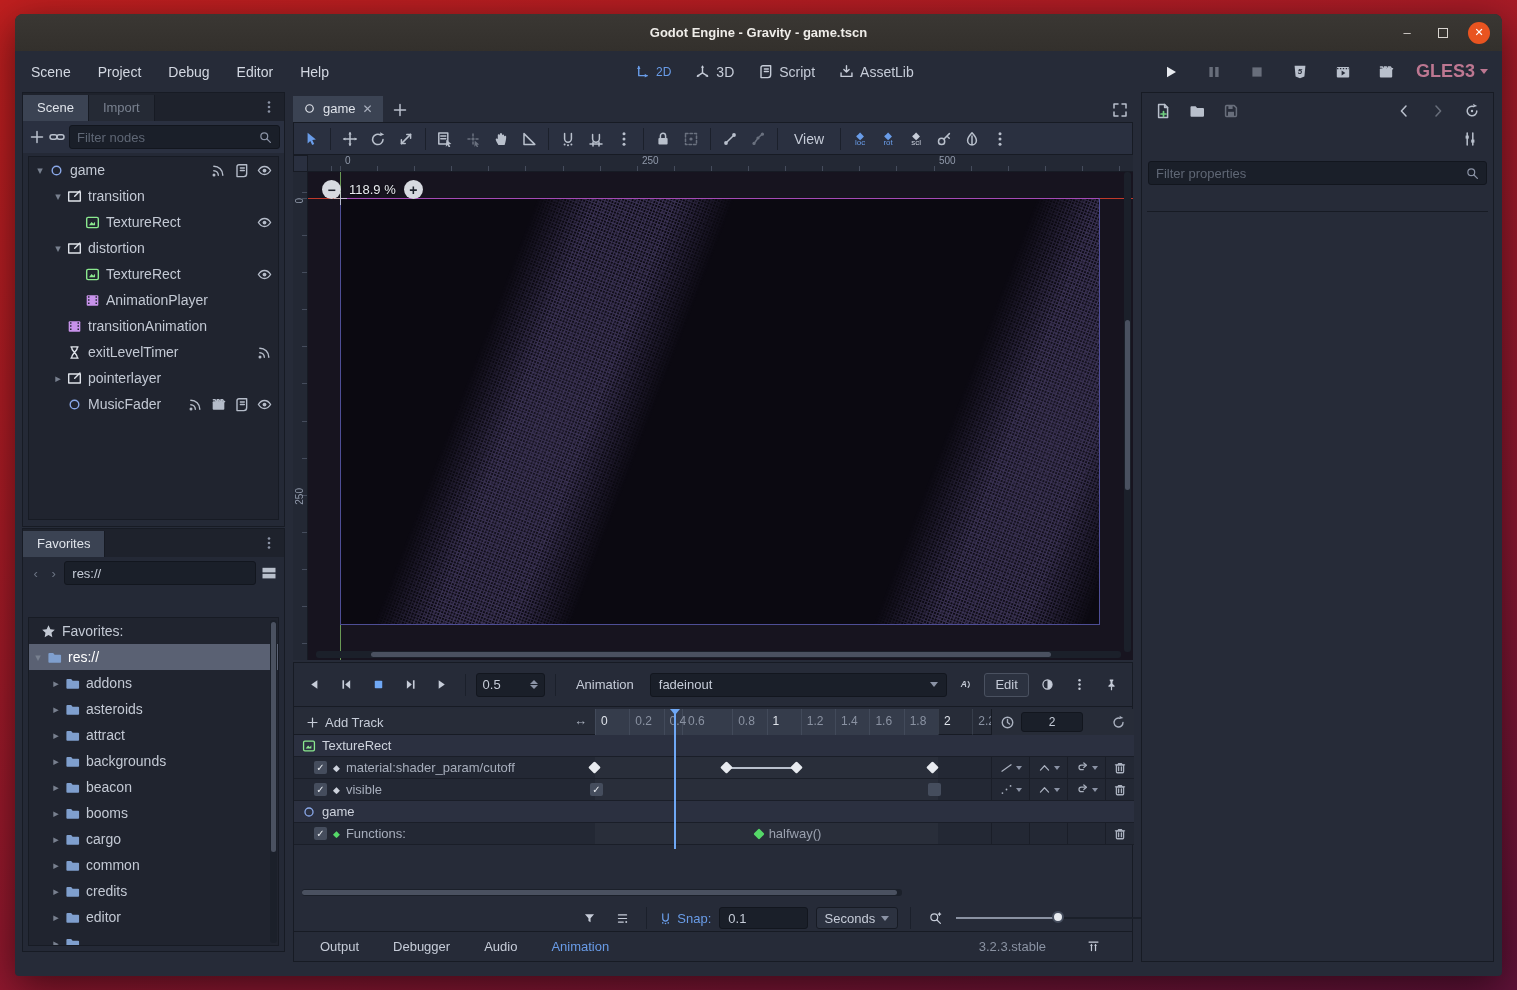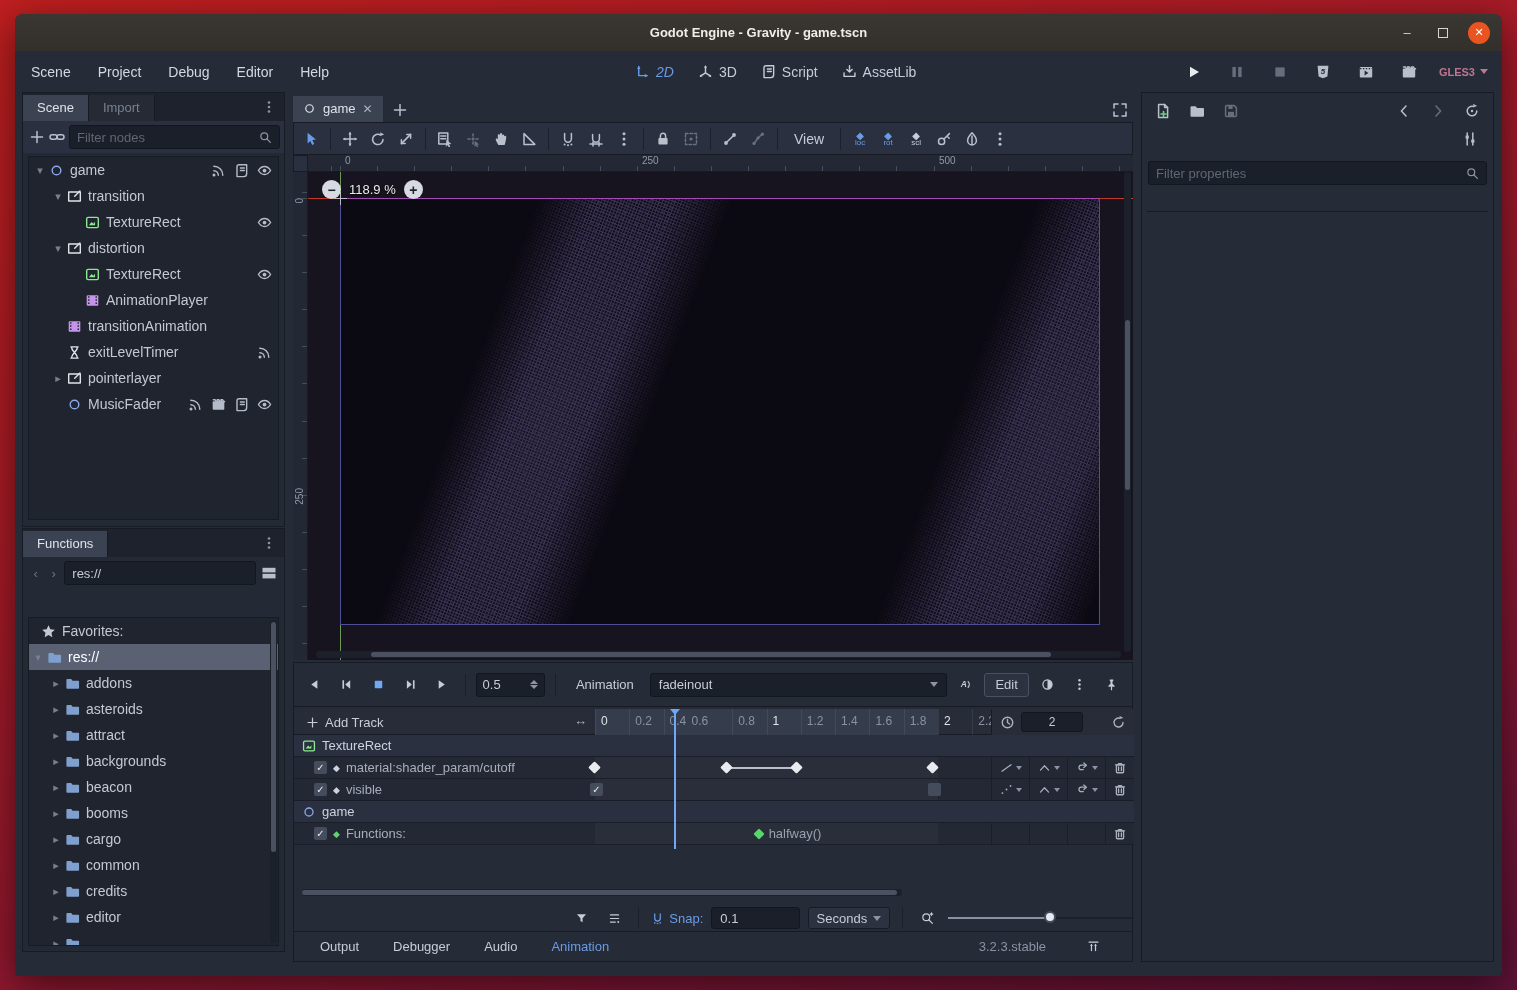"2D" div.ws { font-size: 14px -> 12px; font-style: italic -> none }
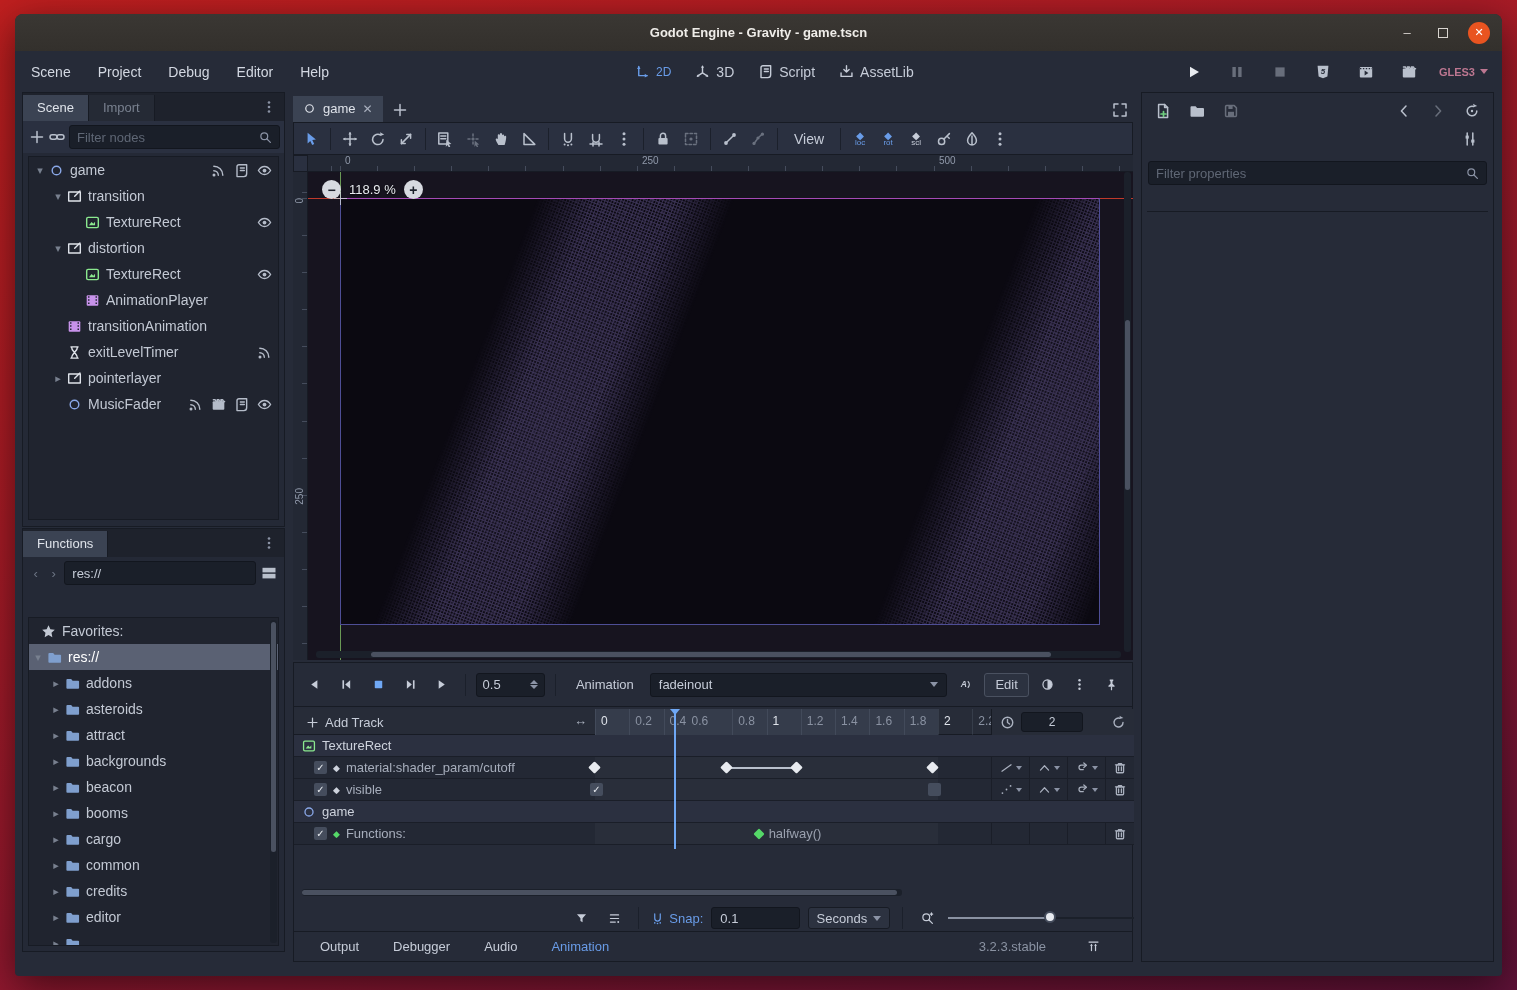"GLES3" .renderer { font-size: 11px -> 18px }
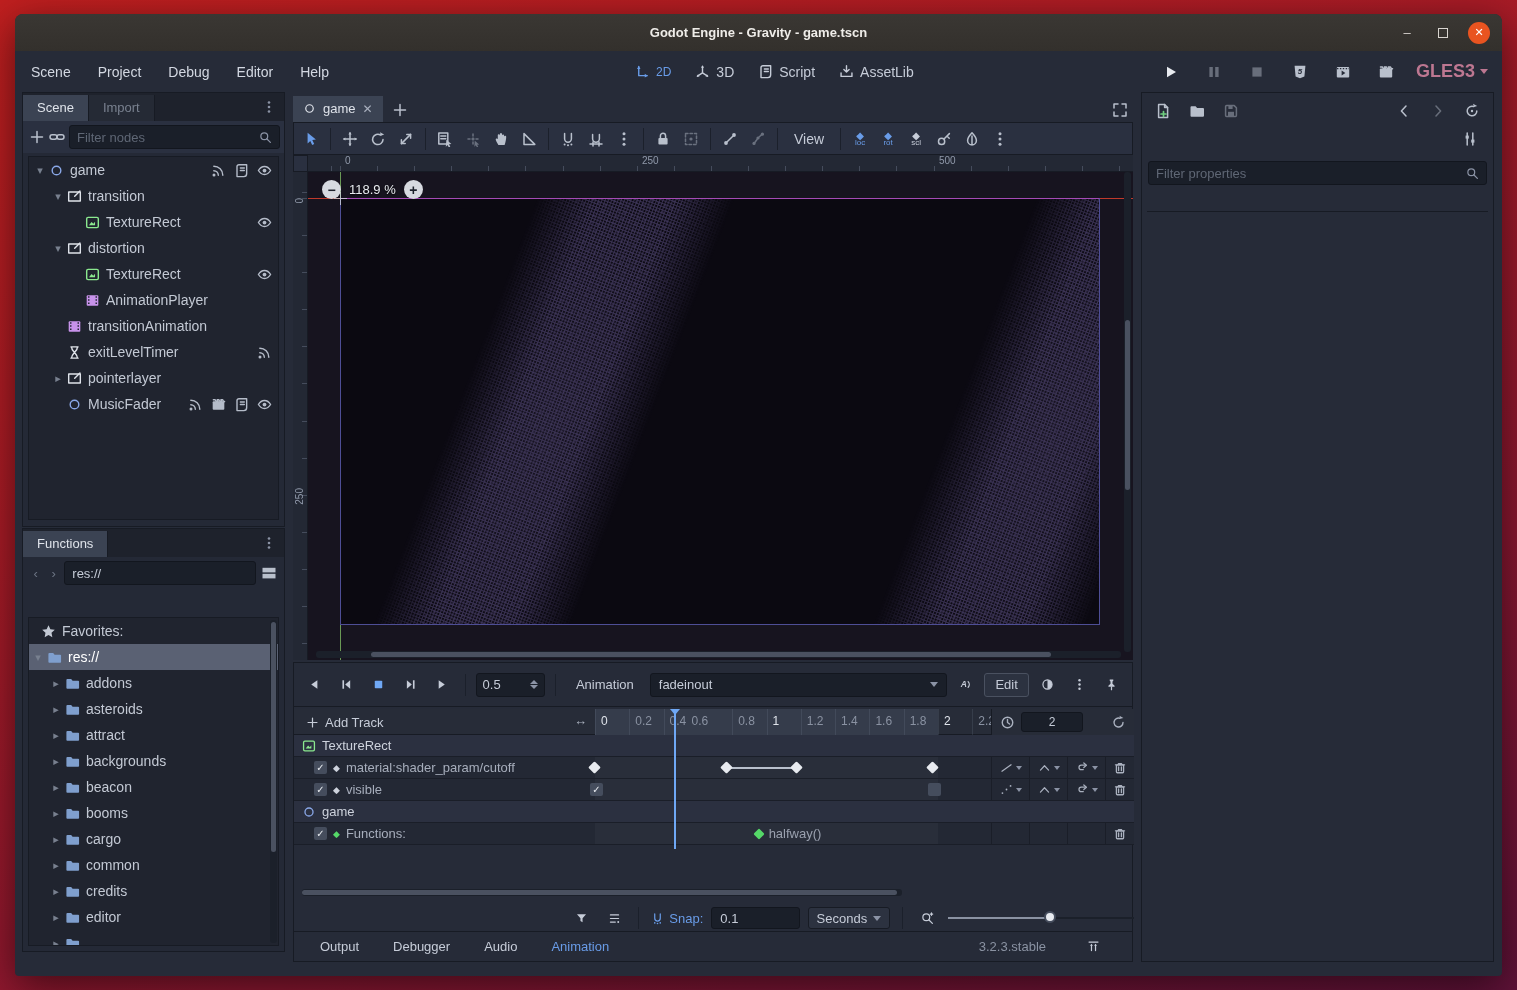"Functions" span.tab { text: Functions -> Favorites }
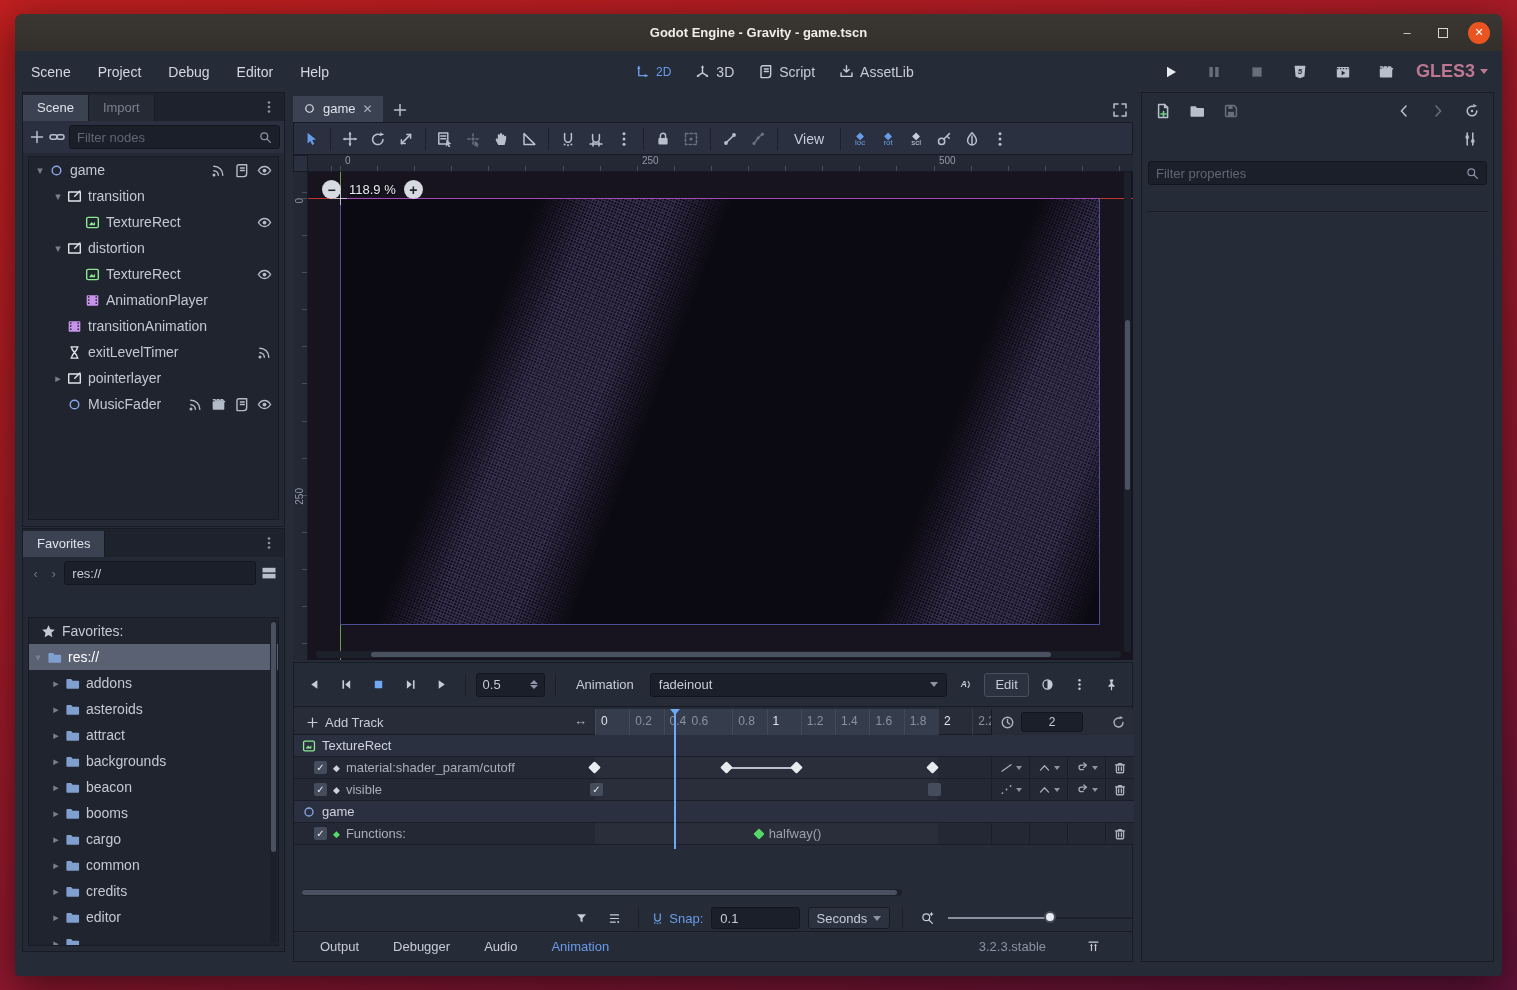"0.6" div.tickcell { left: 380px -> 388px; text-align: right -> none }
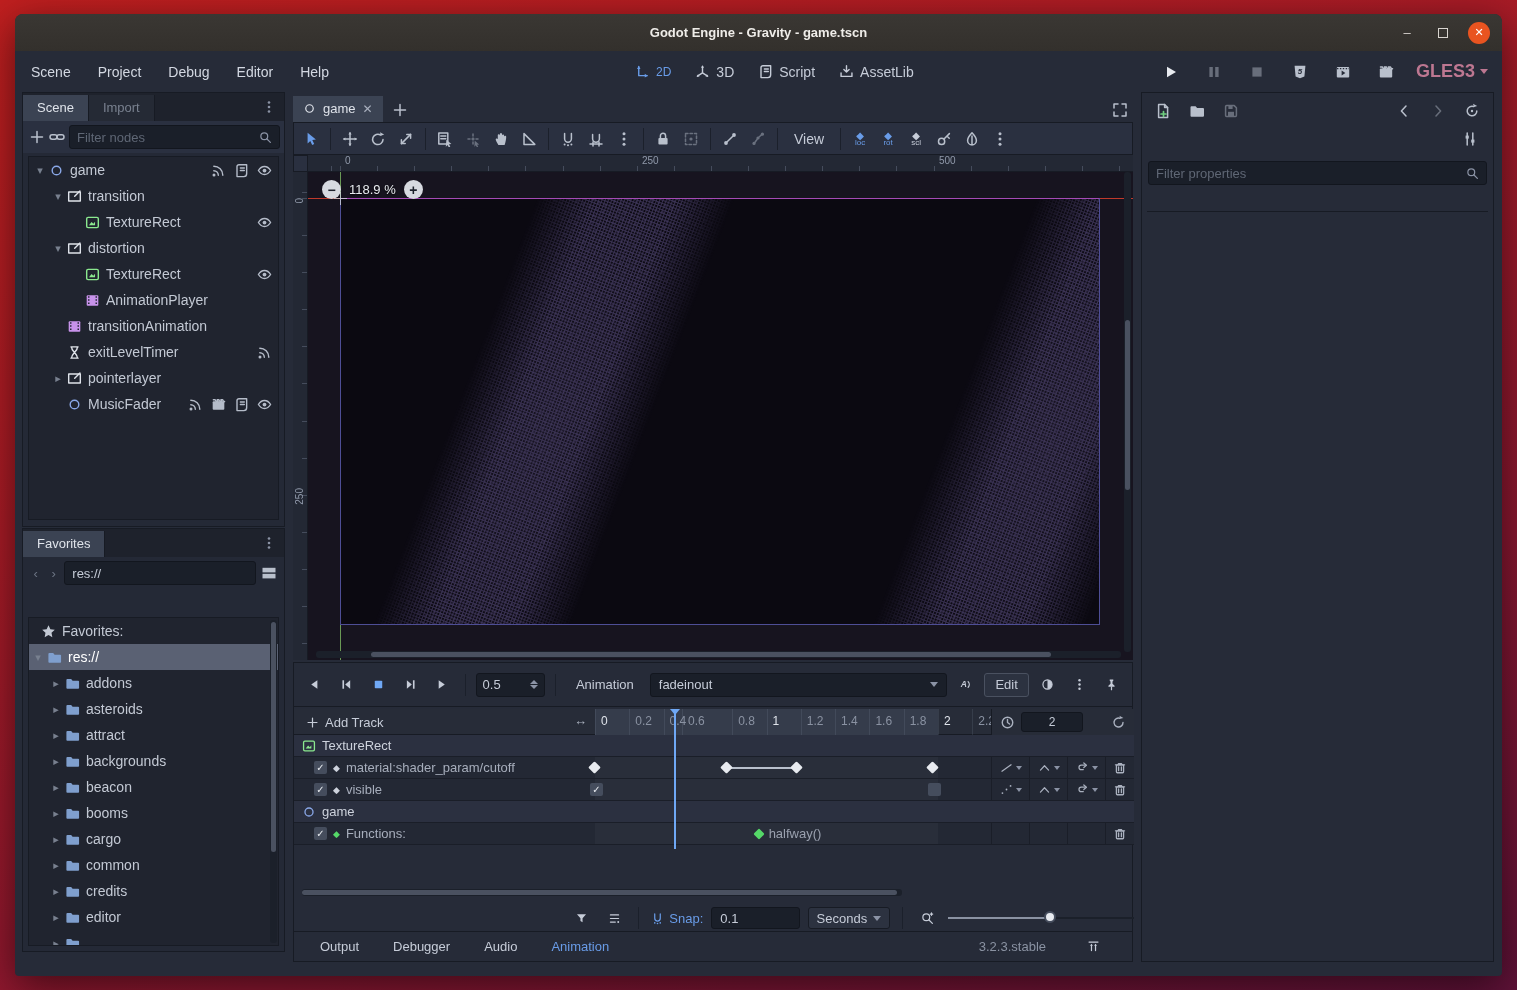"Snap:" #snap-row { left: 0 -> 8px }
